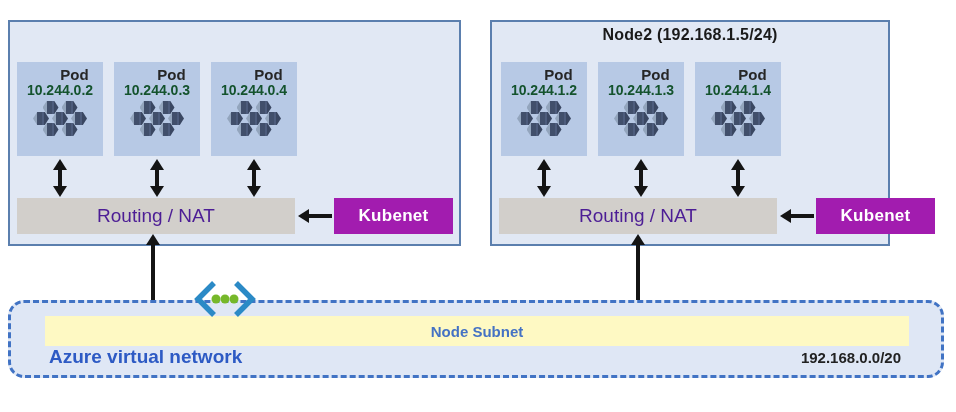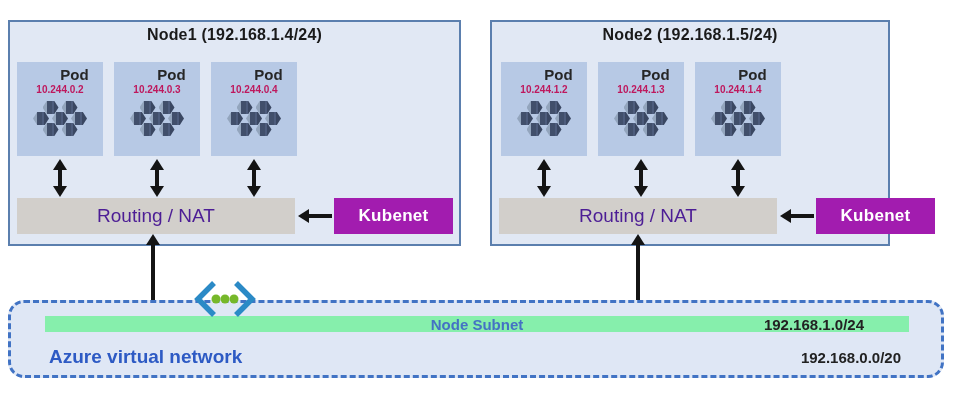"Node1 (192.168.1.4/24)" div.node-title { html: <div>Node1 (192.168.1.4/24)</div> -> none }
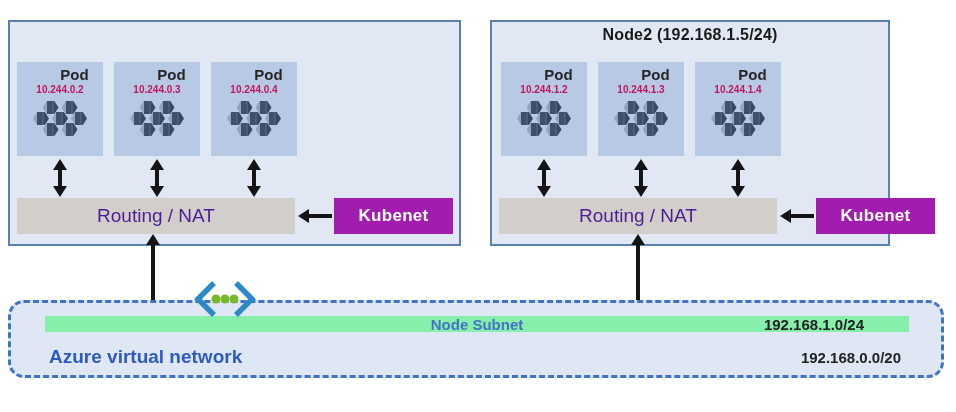"10.244.0.2" .pod-ip { color: #be185d -> #14532d; font-size: 10px -> 14px }
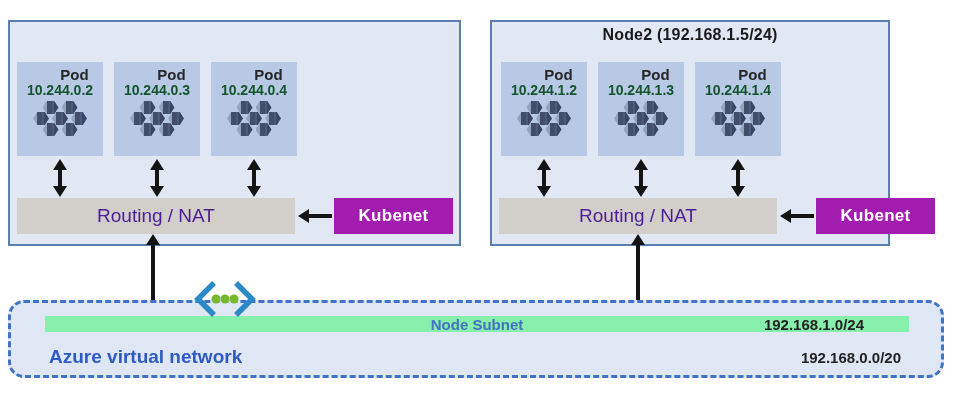"Node Subnet" .subnet-bar { background: #86efac -> #fef9c3; height: 16px -> 30px }
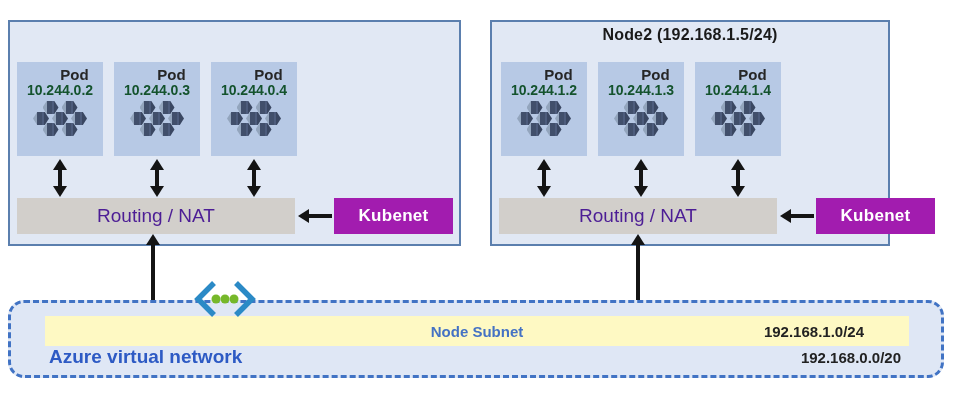"192.168.1.0/24" span.subnet-cidr { html: <span>192.168.1.0/24</span> -> none }
